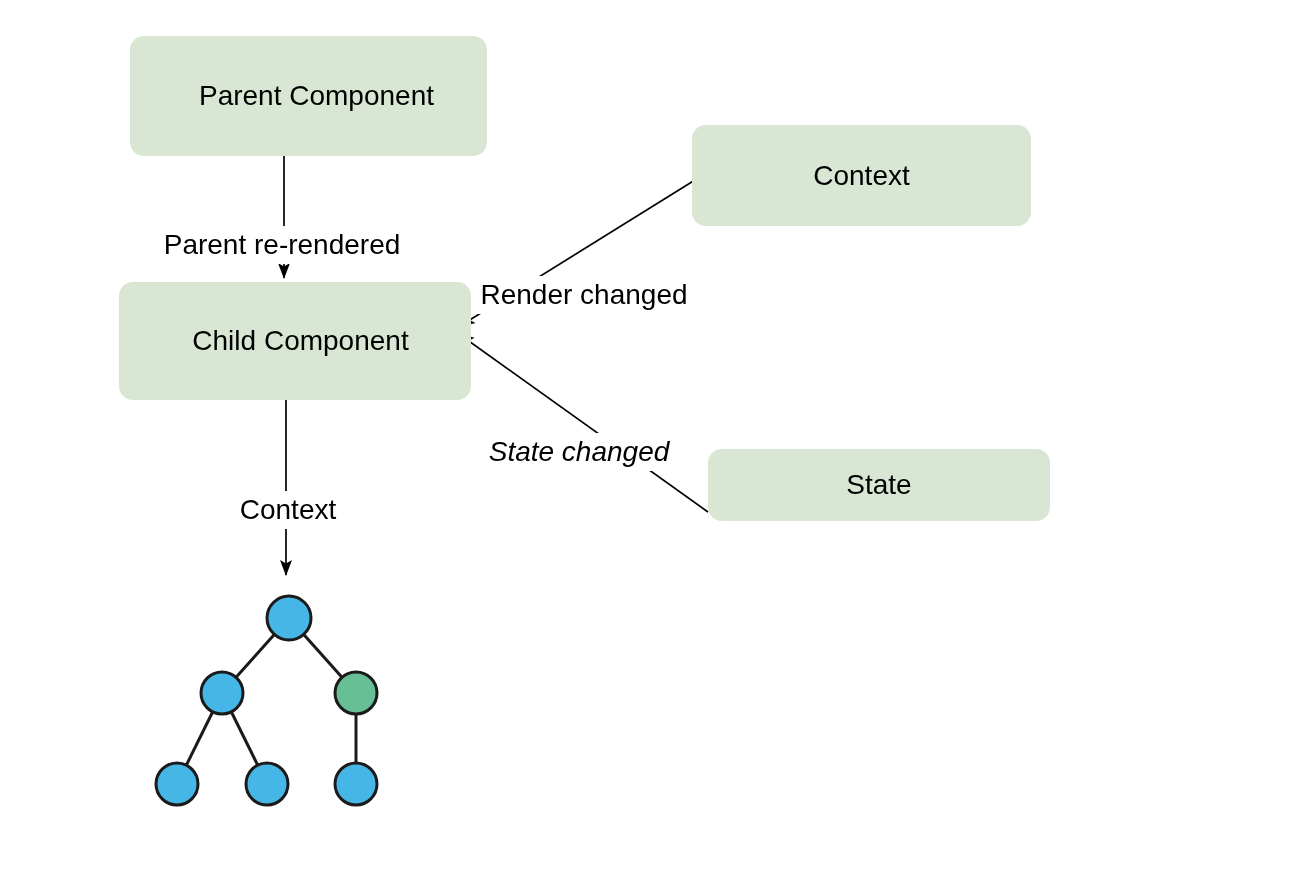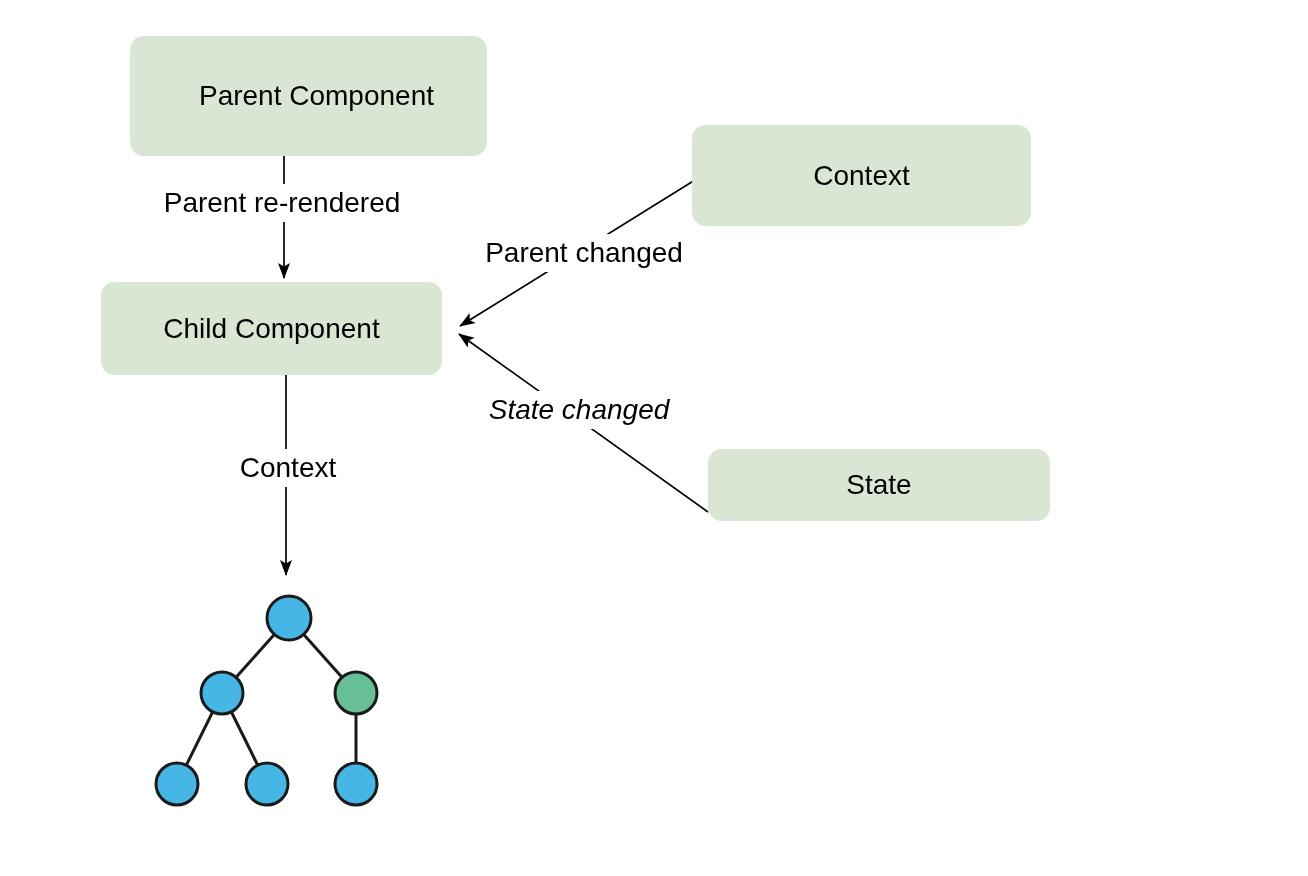"Parent re-rendered" .edge-label { margin-top: none -> 42px }
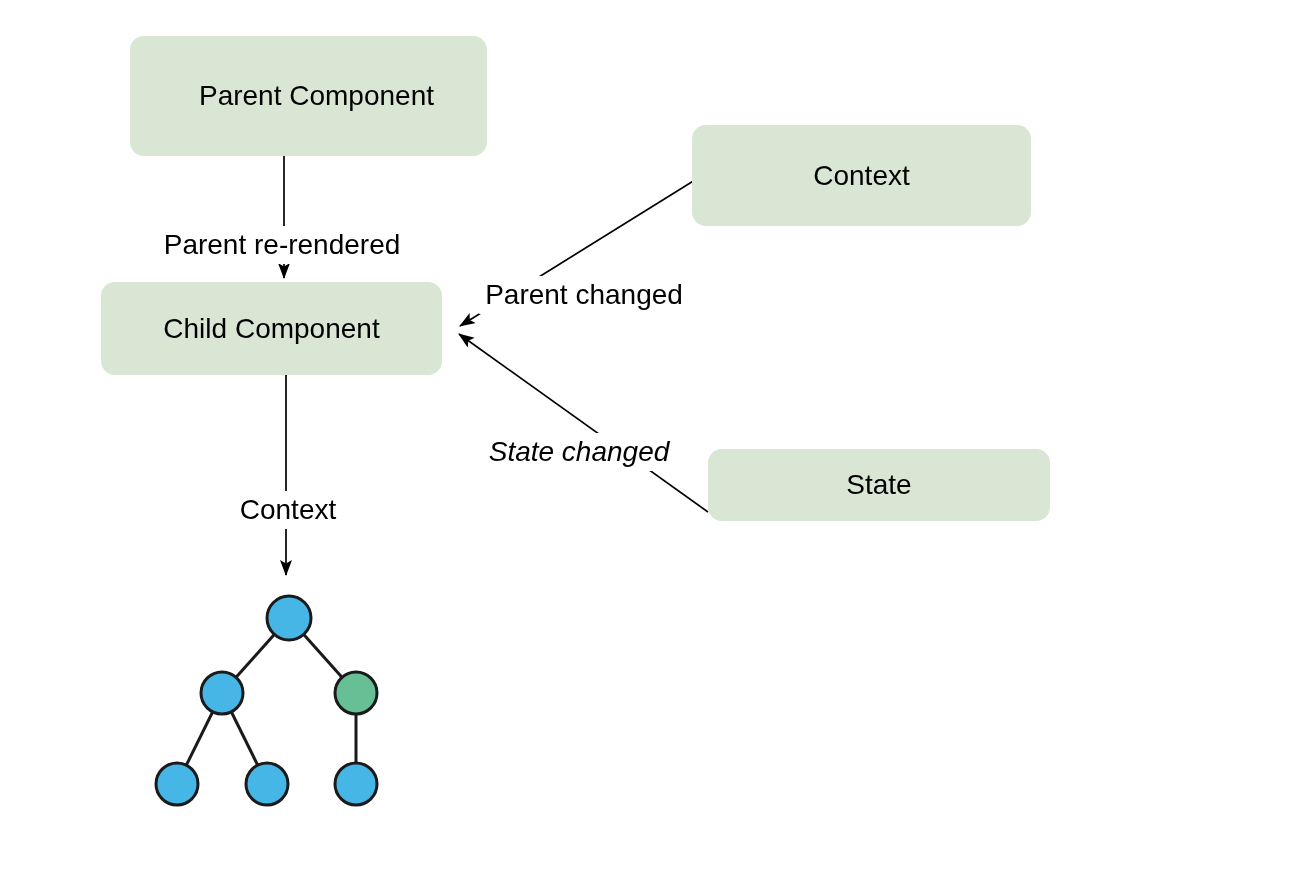"Parent changed" div.edge-label { text: Parent -> Render }
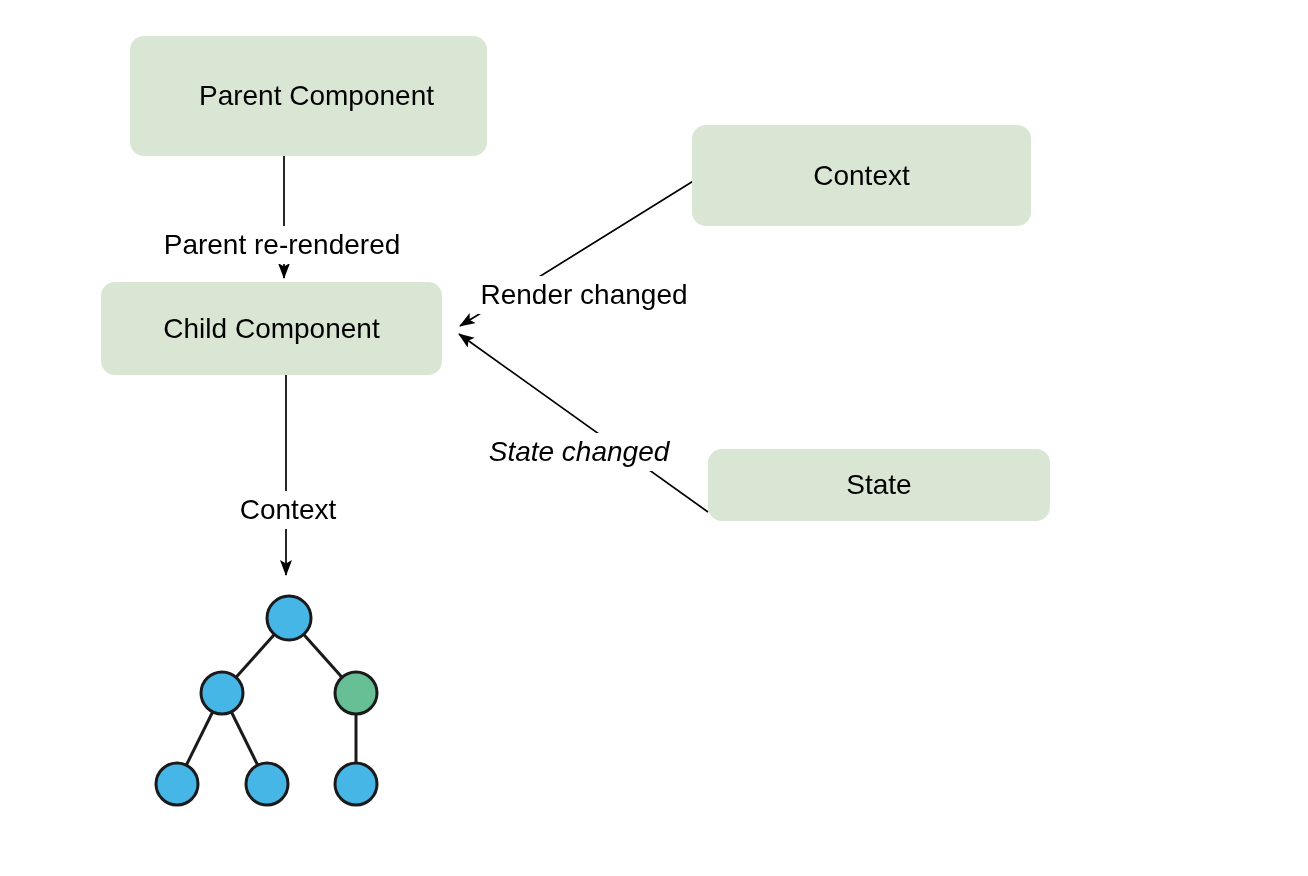"Child Component" .box-child { height: 93px -> 118px; left: 101px -> 119px; padding-left: none -> 11px }
